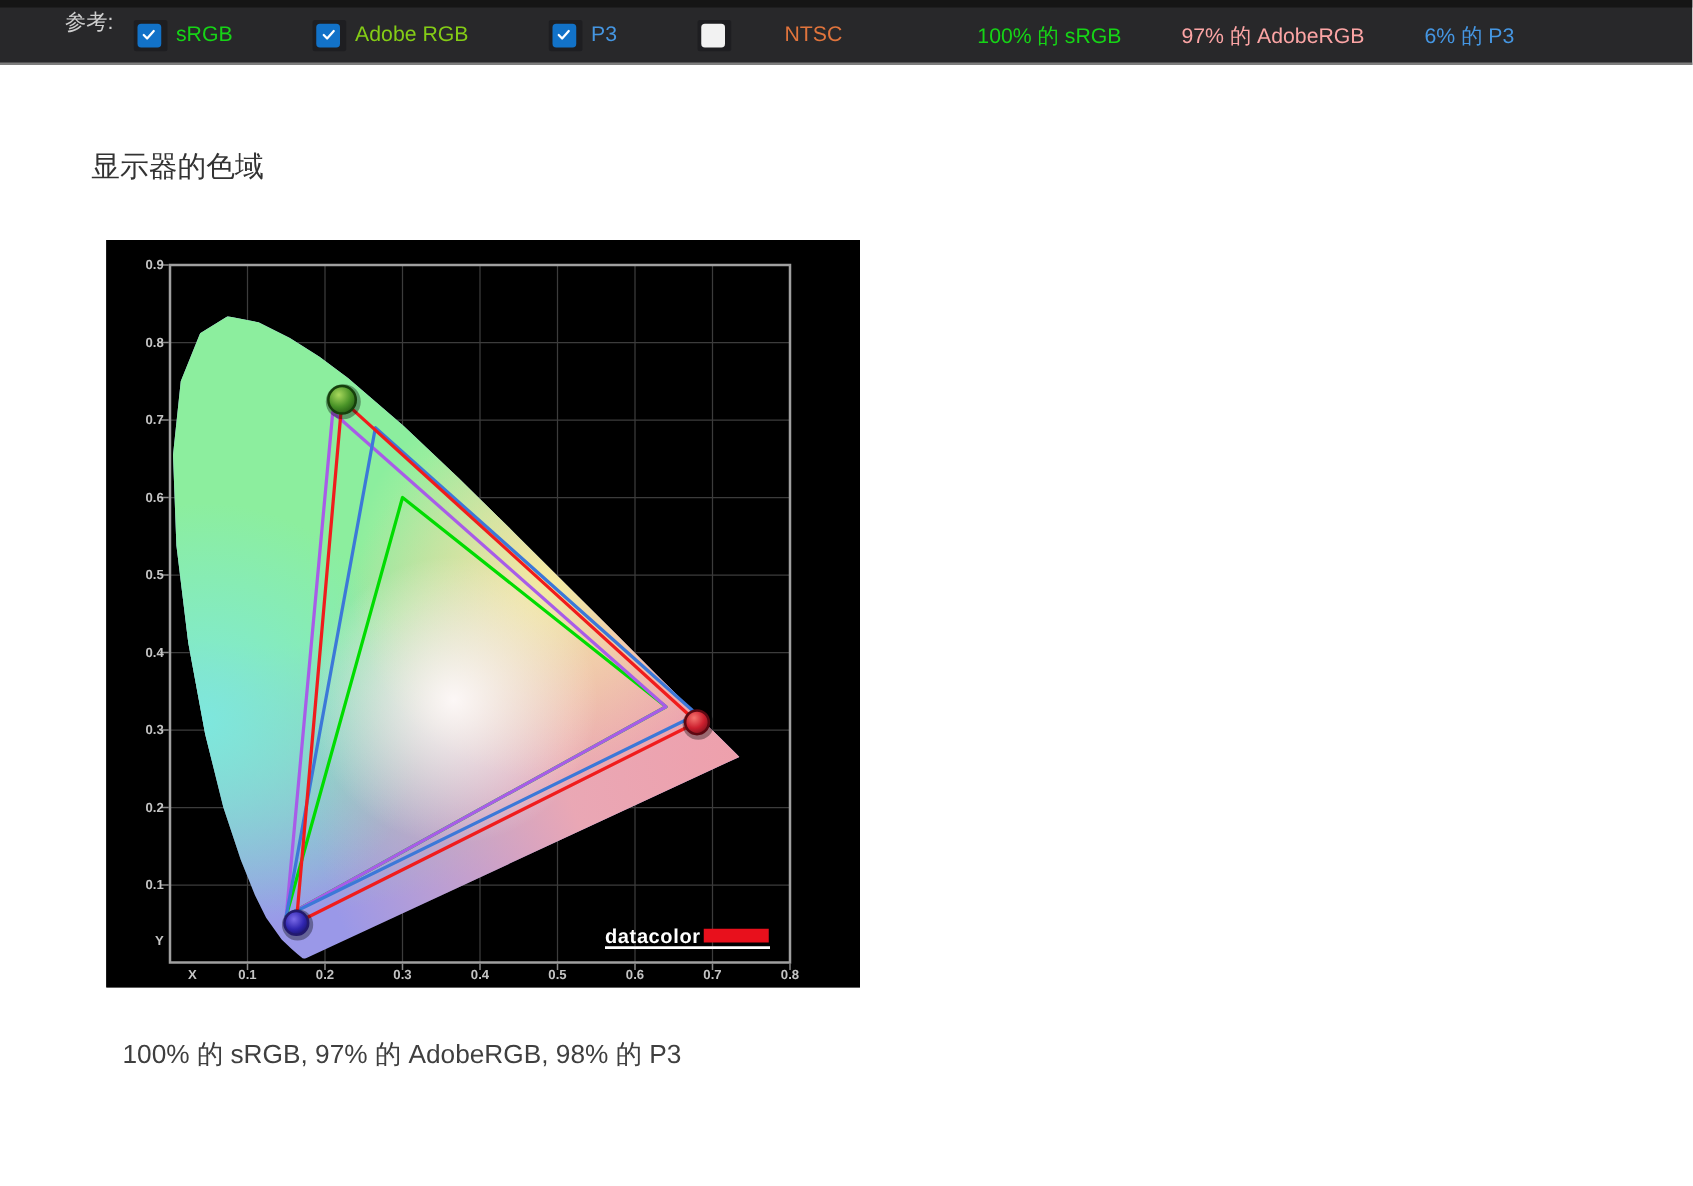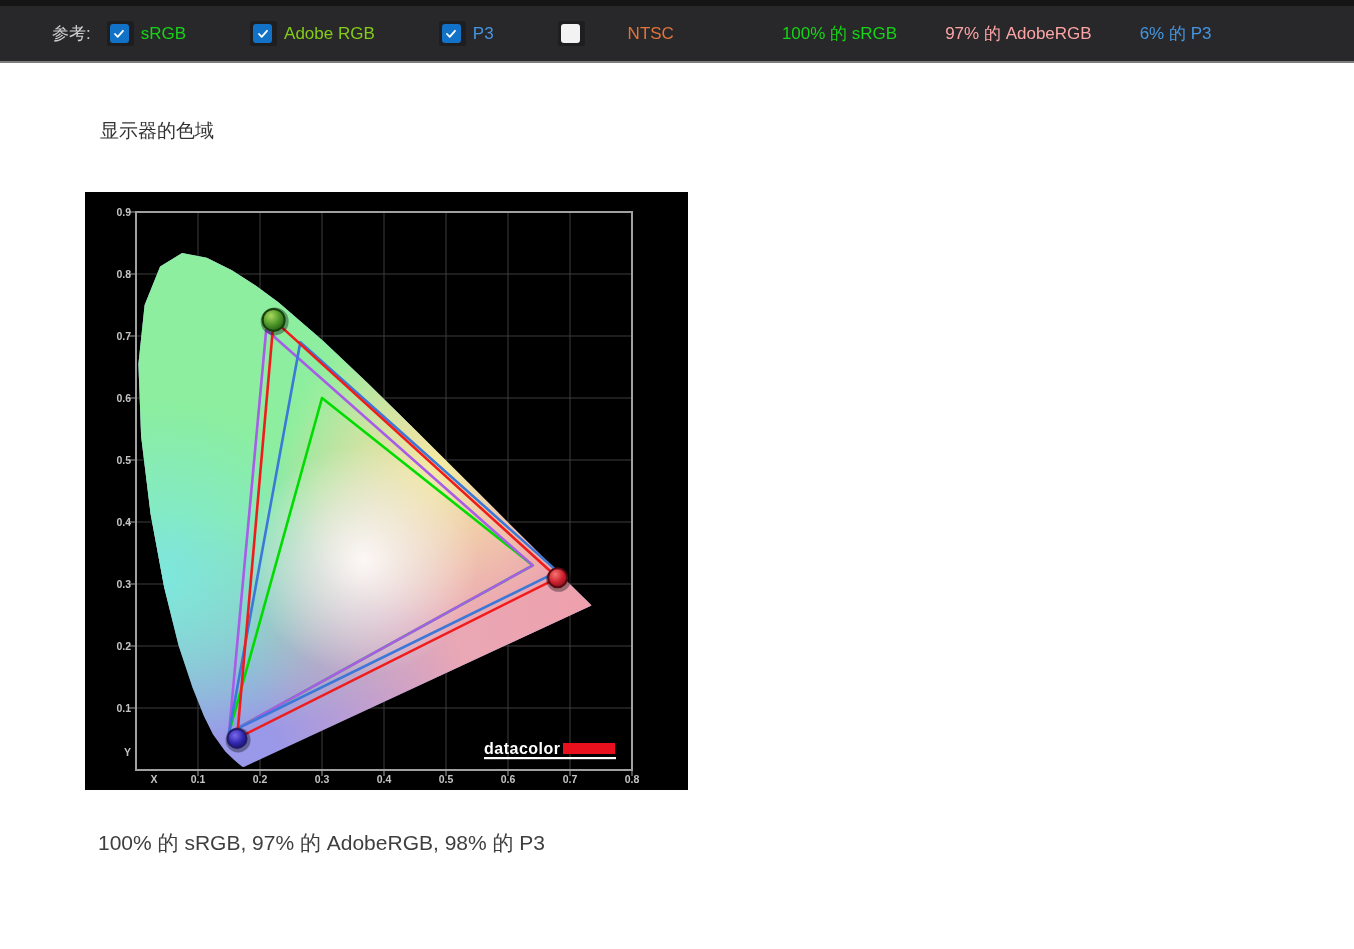"参考:" .toolbar { align-items: center -> none; height: 63px -> 52px }
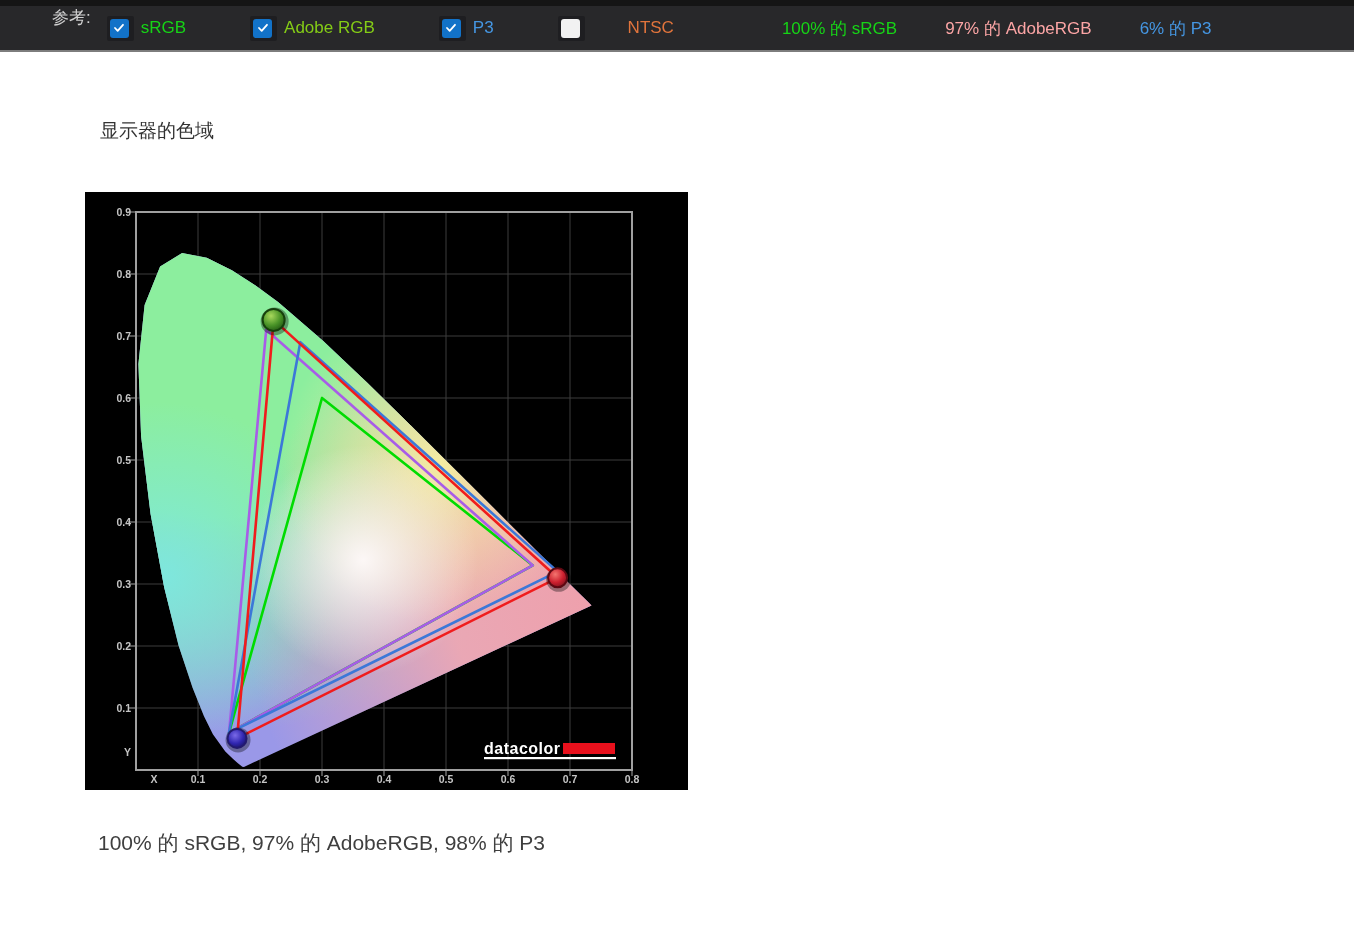"显示器的色域" .page-title { font-size: 19px -> 23px; left: 100px -> 73px }
